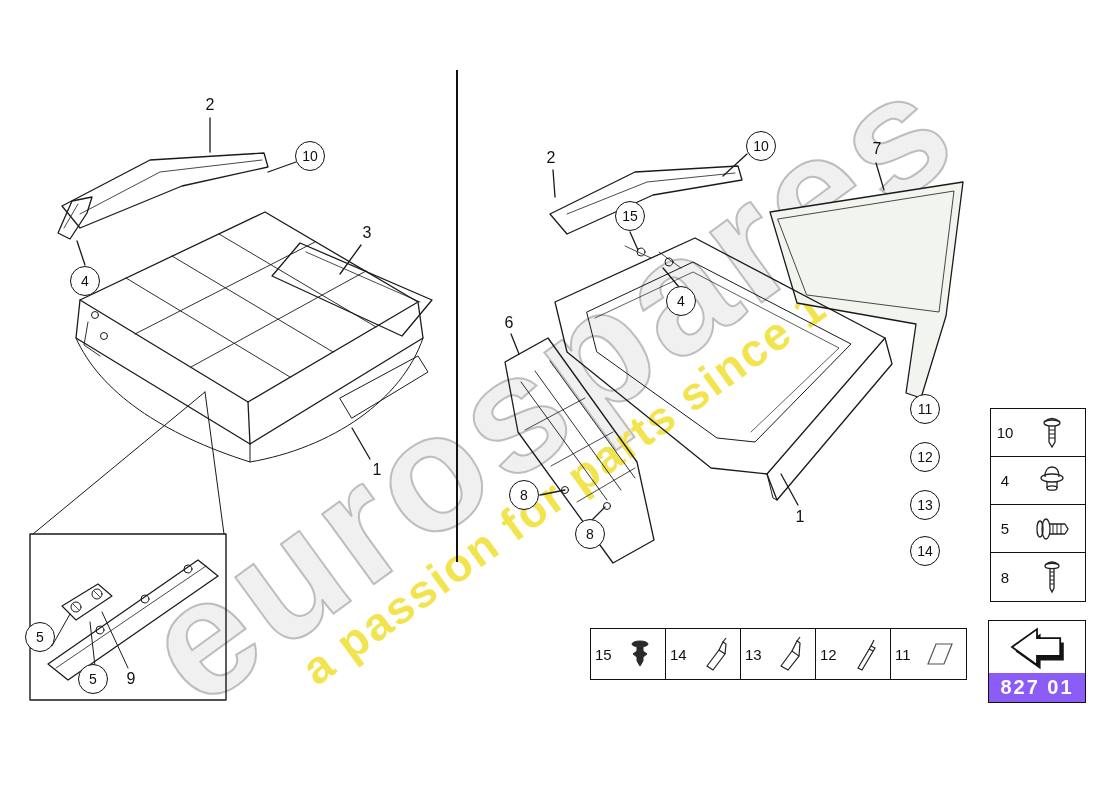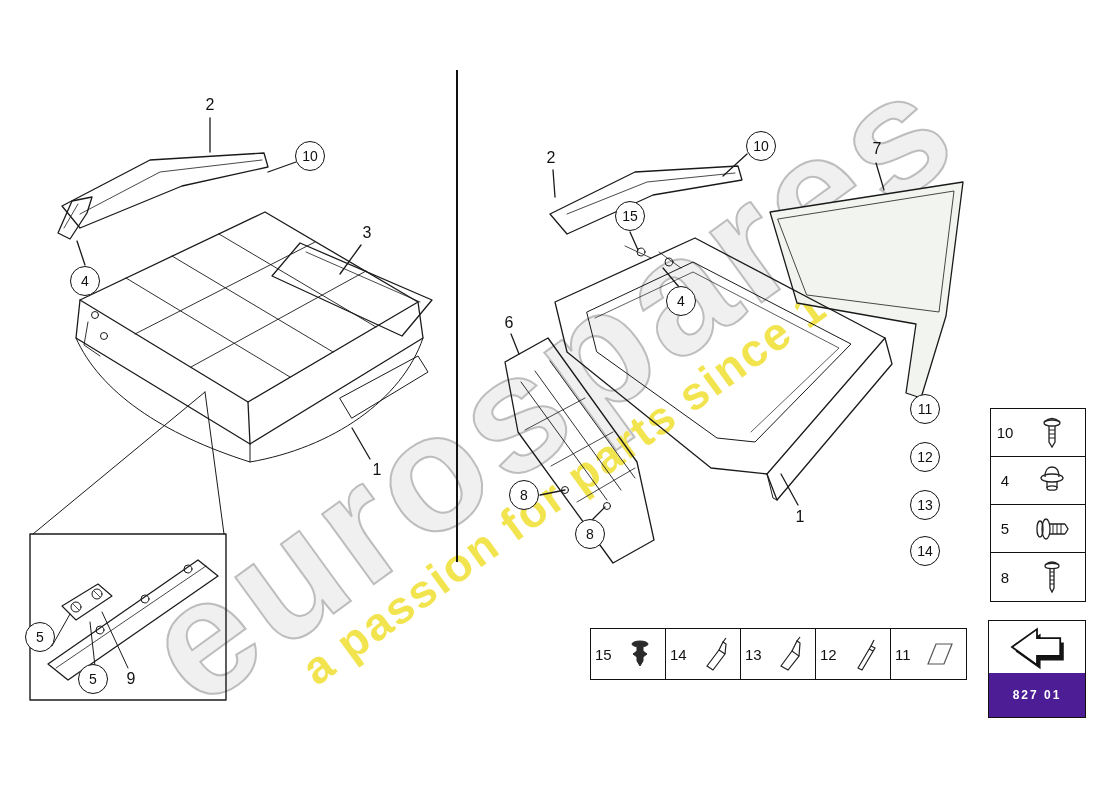"827 01" .part-code { background: #4c1d95 -> #8b5cf6; font-size: 12px -> 20px; padding: 15px 0 -> 3px 0 }
